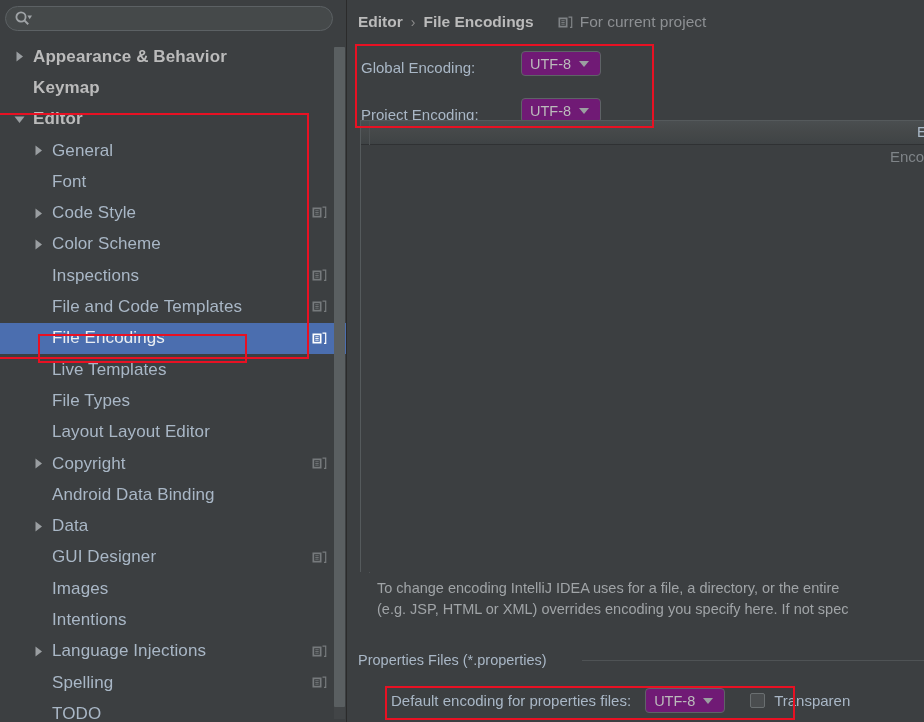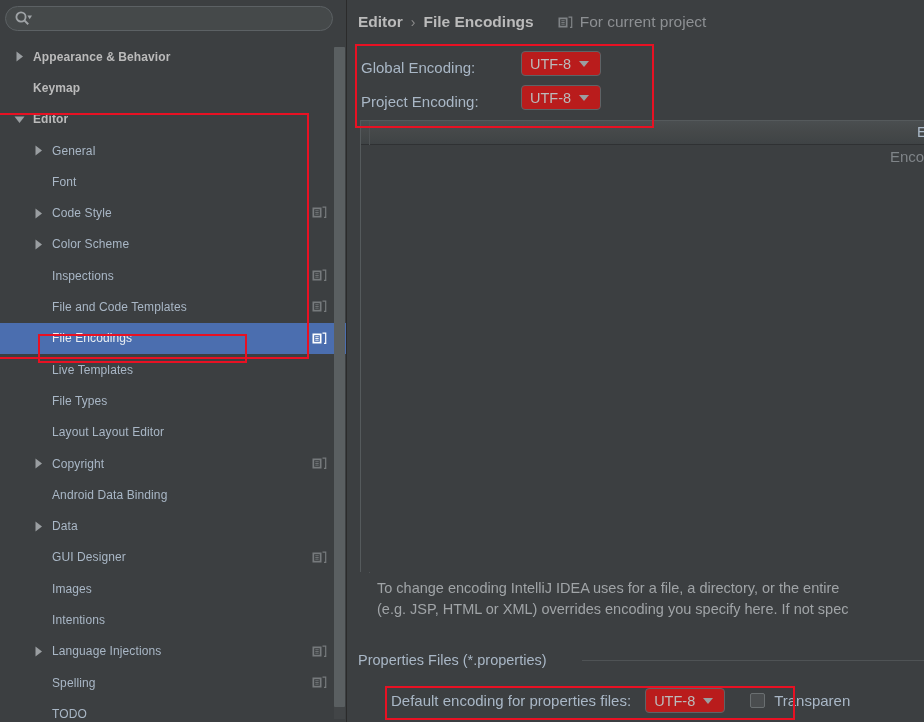"Appearance & Behavior" .tree-label { font-size: 12px -> 17px }
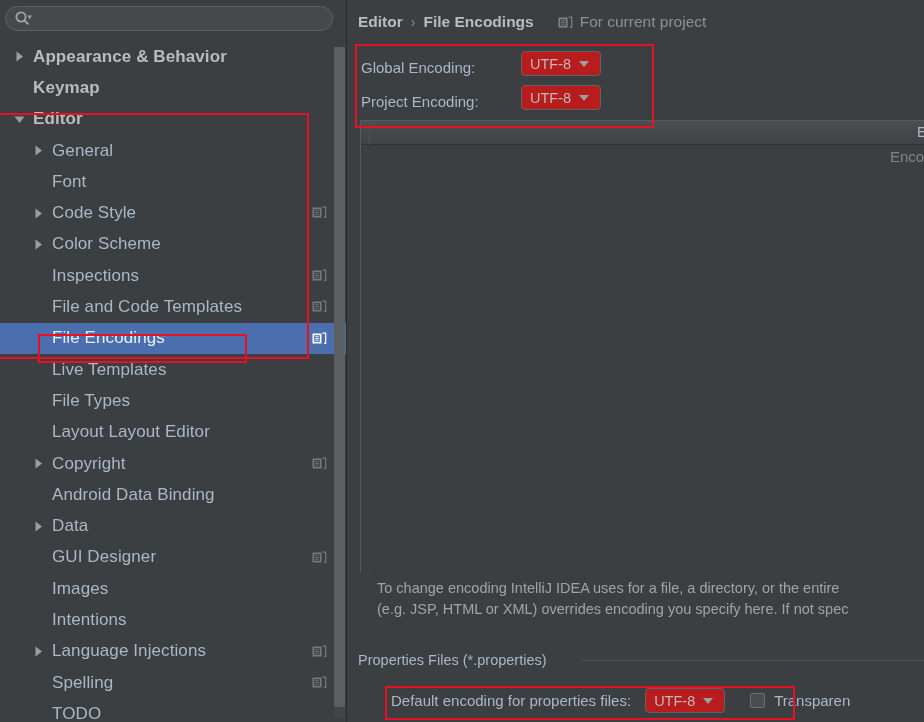"UTF-8" .combo { background: #b91c1c -> #701a75 }
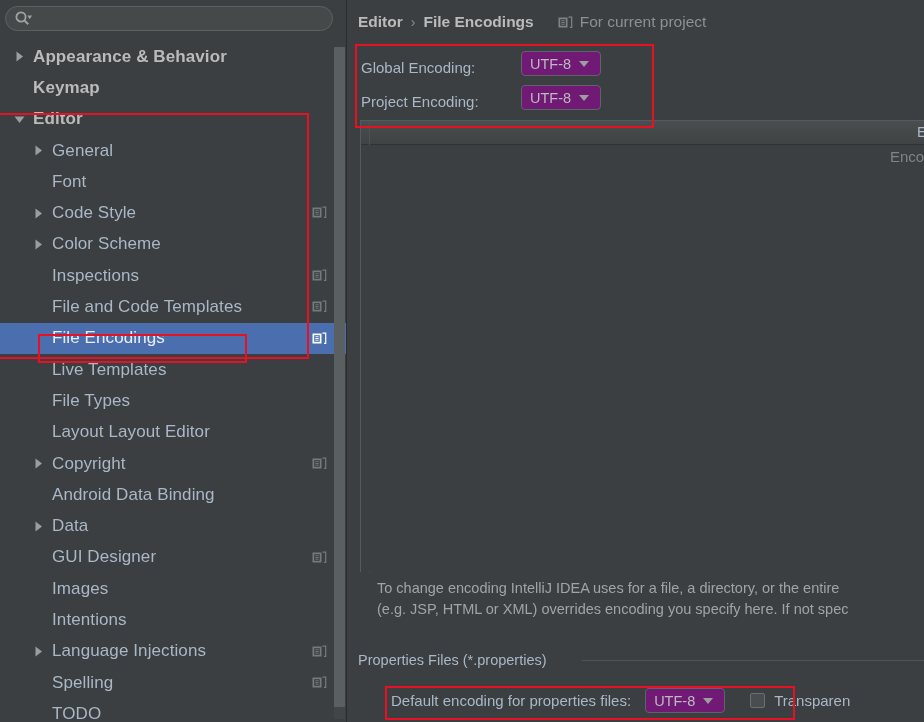"Project Encoding:" div.form-row { top: 85px -> 98px }
